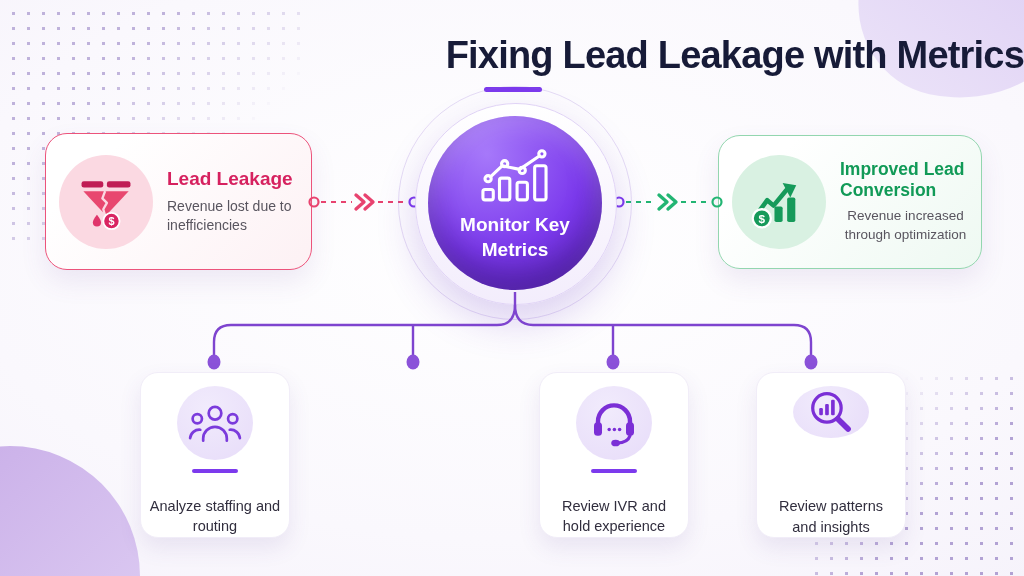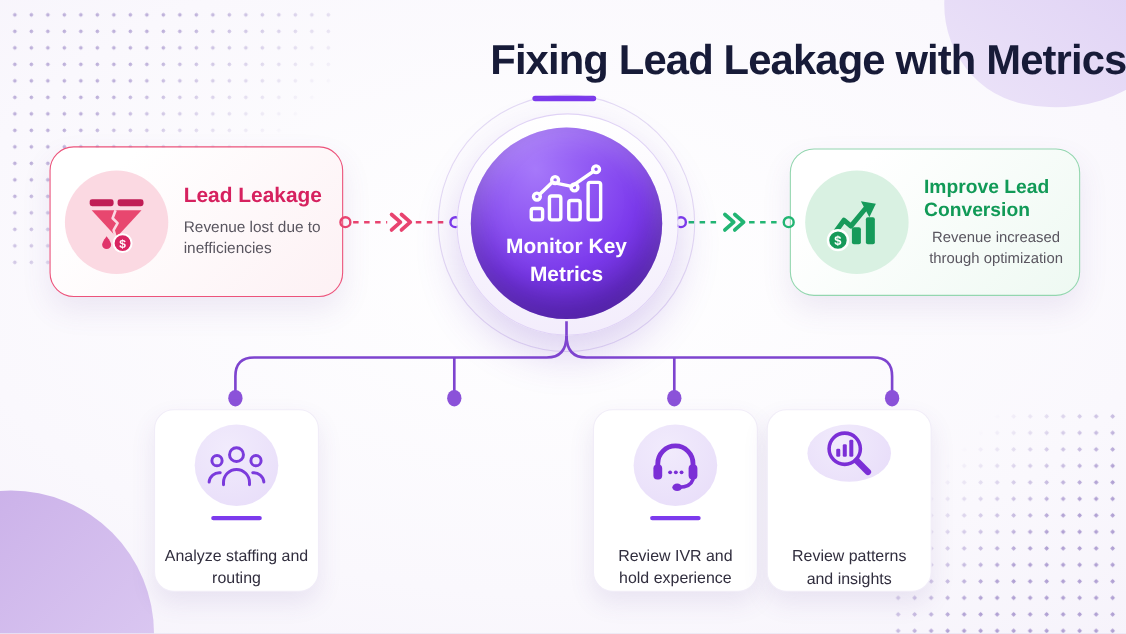"Improve Lead Conversion" p.side-title { text: Improve -> Improved }
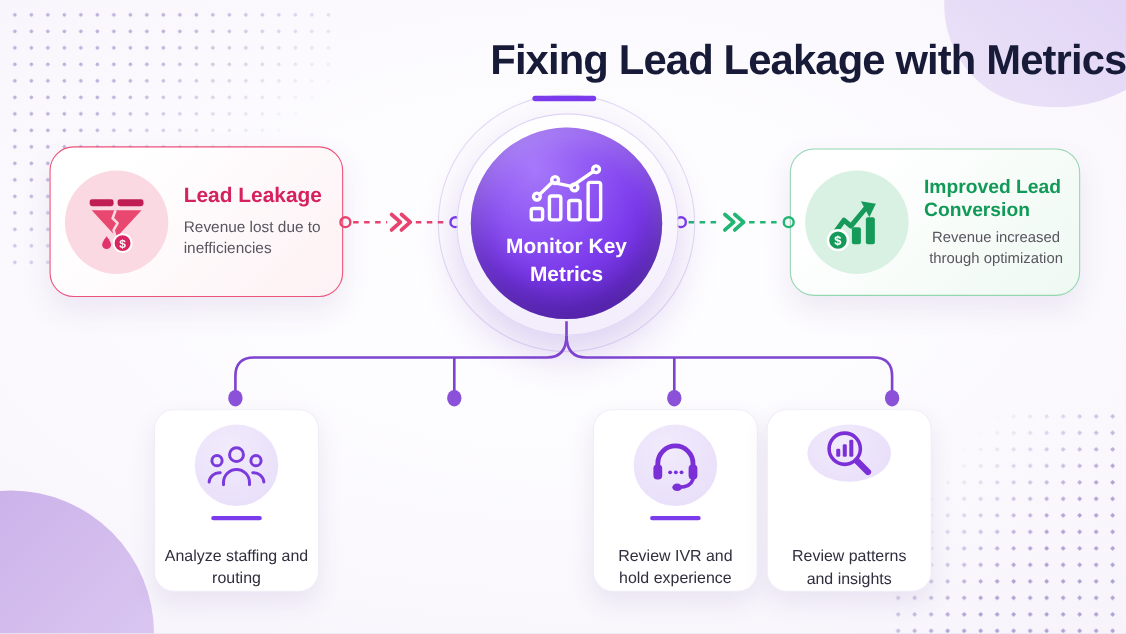"Review patterns and insights" .m4 { left: 697px -> 756px }
